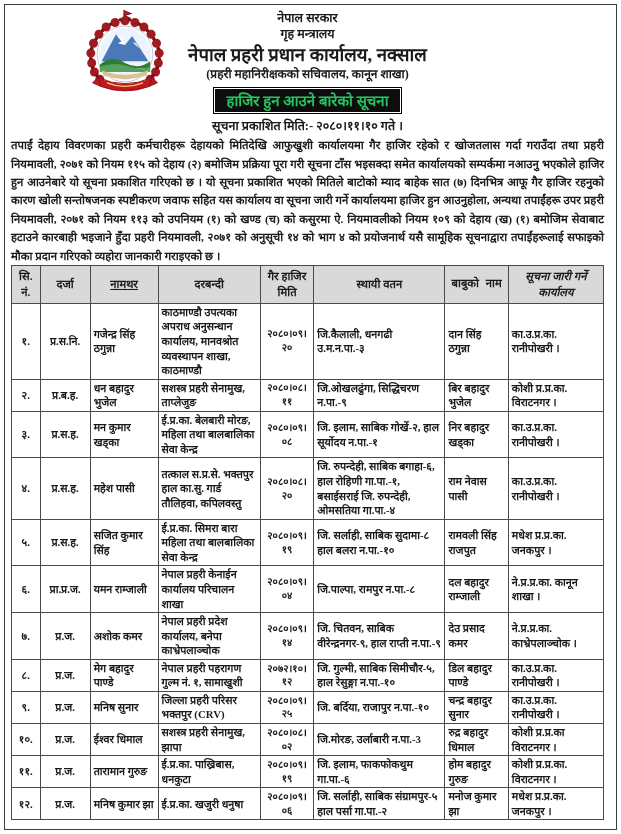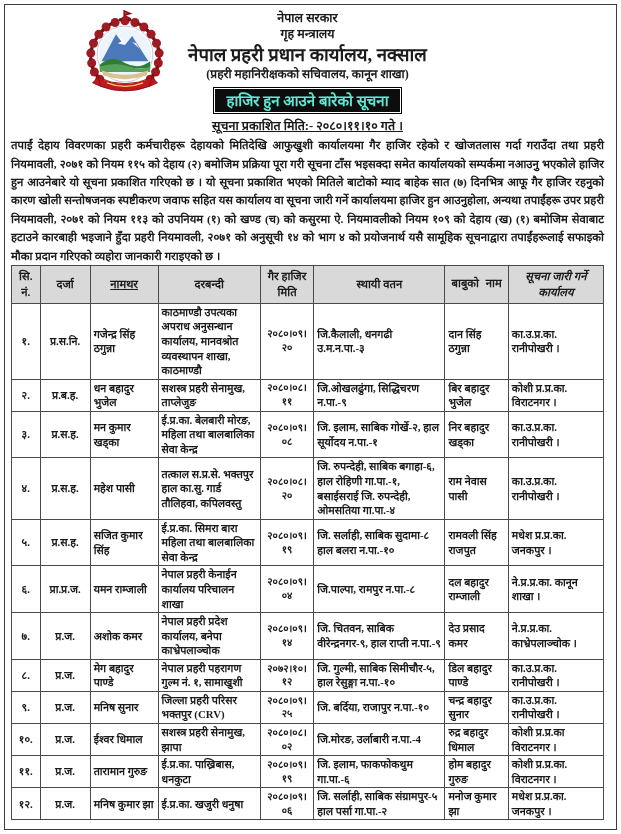"हाजिर हुन आउने बारेको सूचना" .notice-title { color: #5eead4 -> #22c55e }
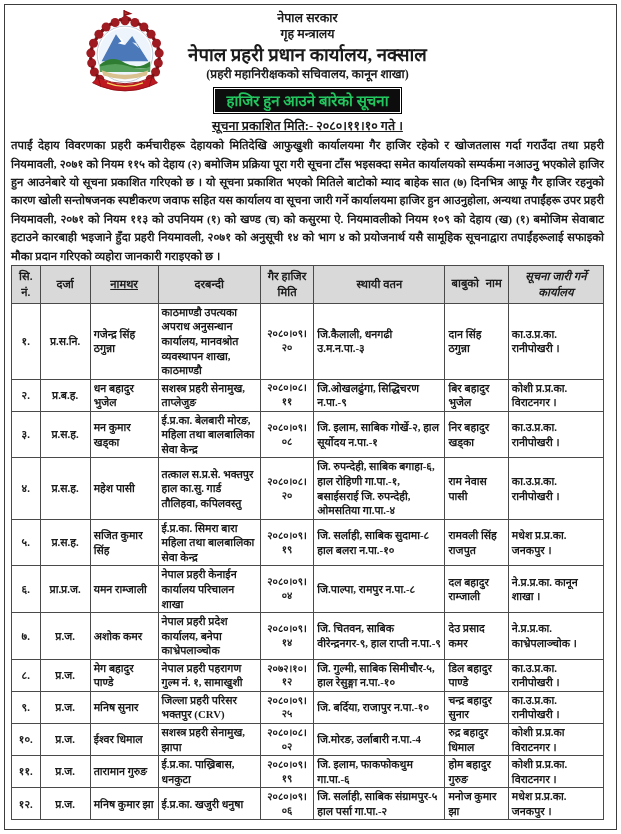"सूचना प्रकाशित मिति:- २०८०।११।१० गते" .pub-date { text-decoration: underline -> none }
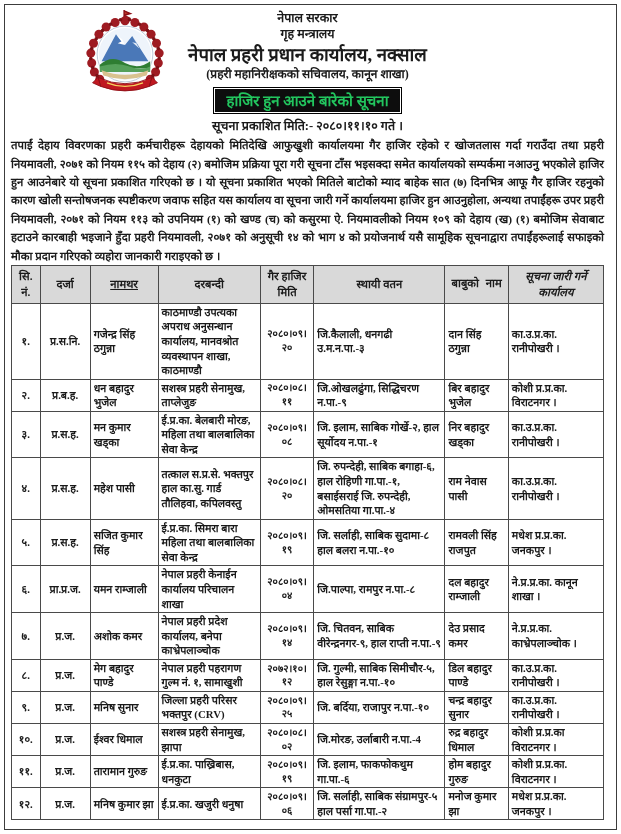"जि.मोरङ, उर्लाबारी न.पा.-4" td { text: न.पा.-4 -> न.पा.-3 }
